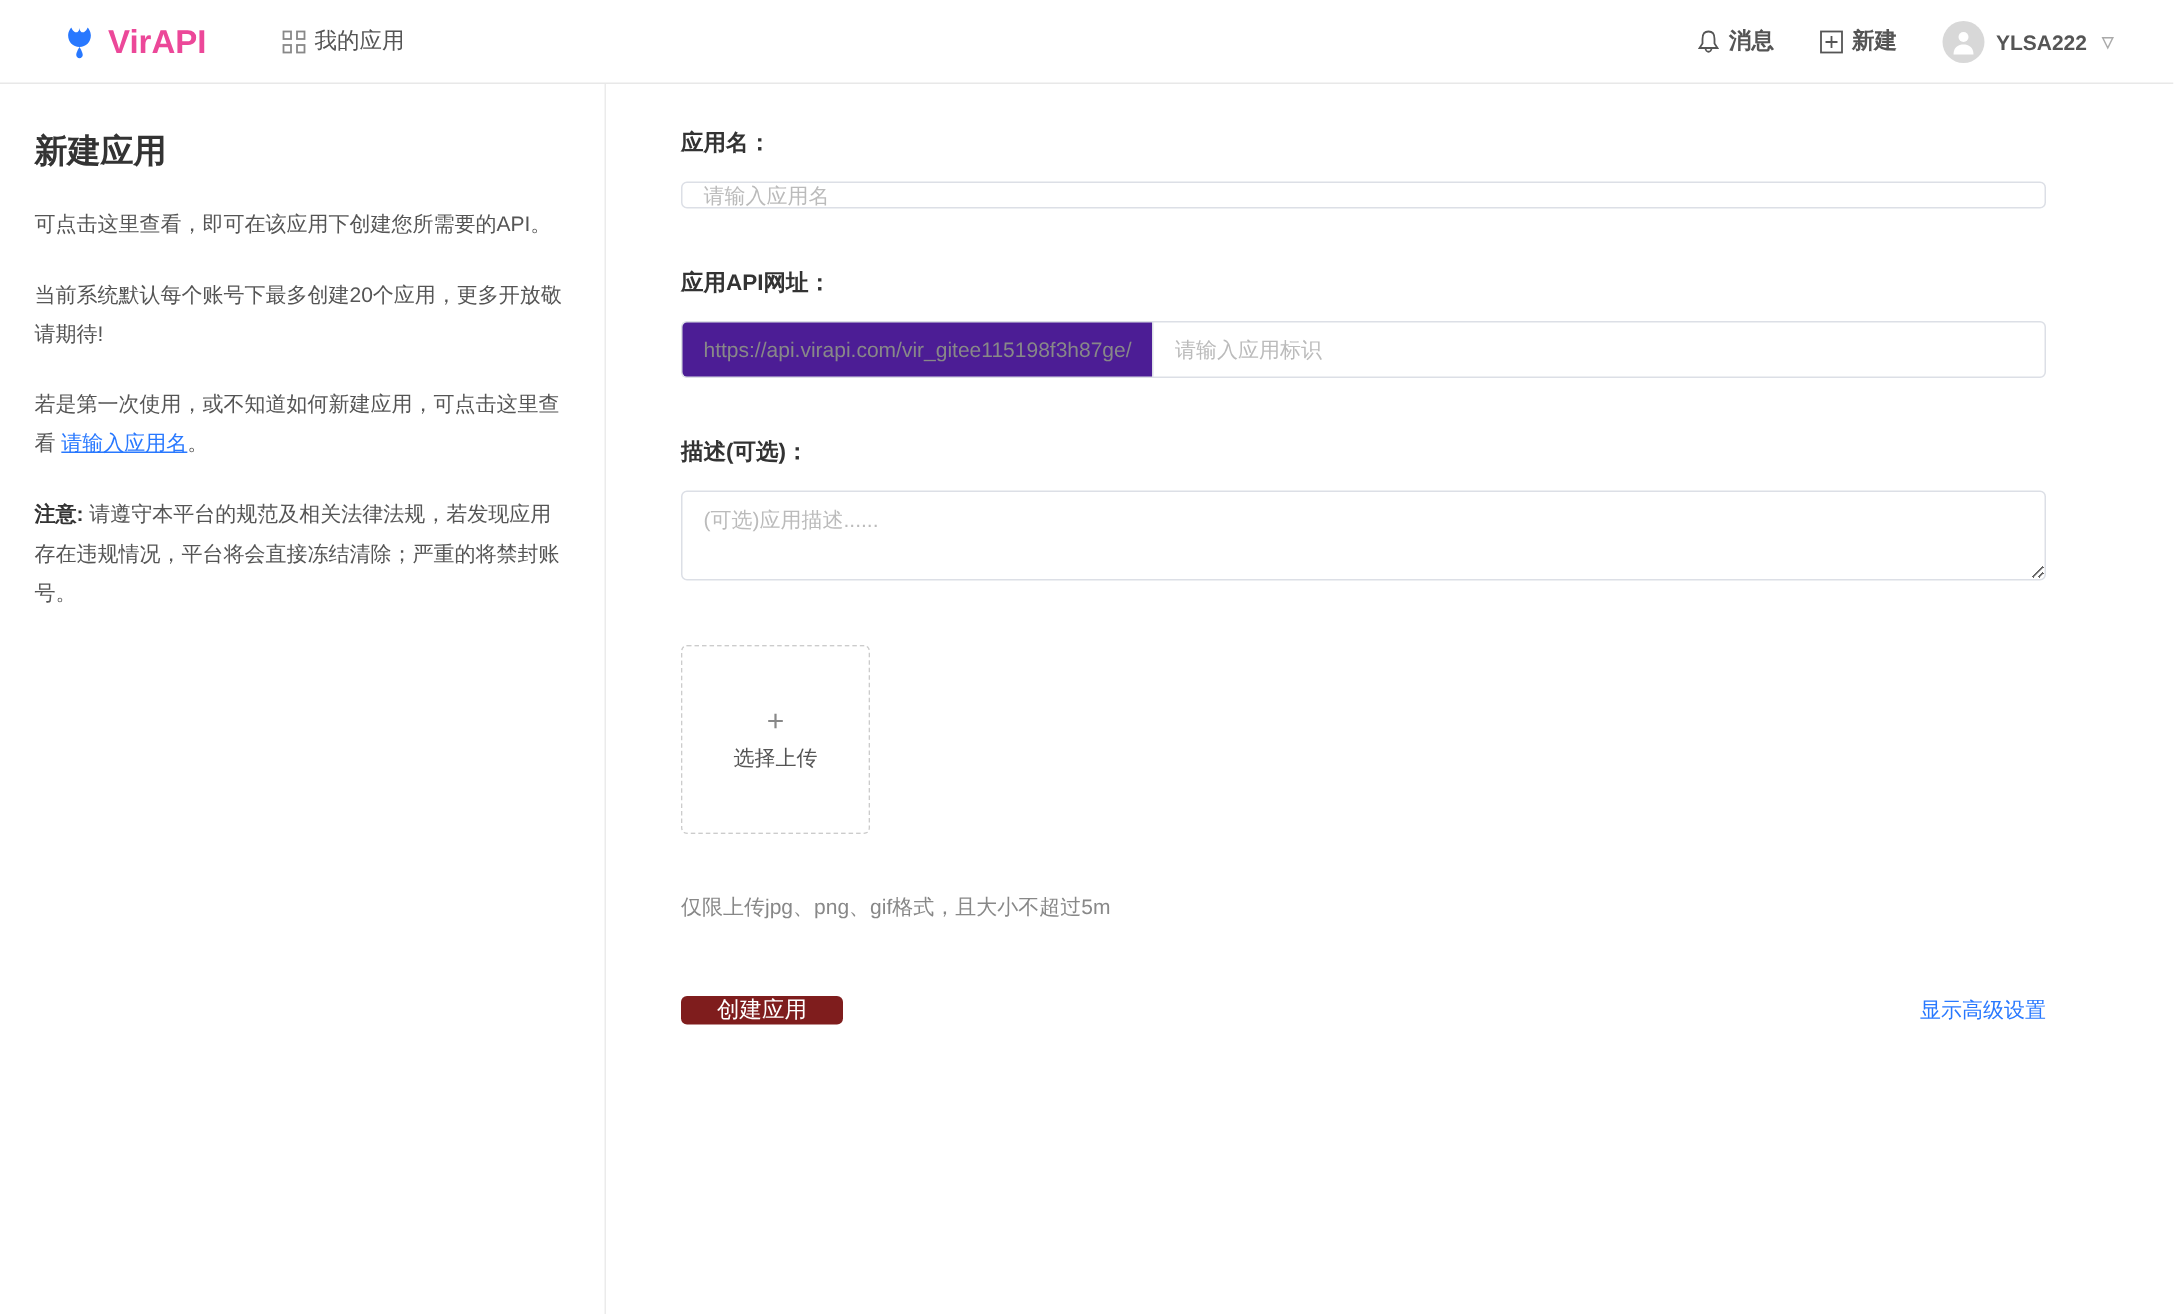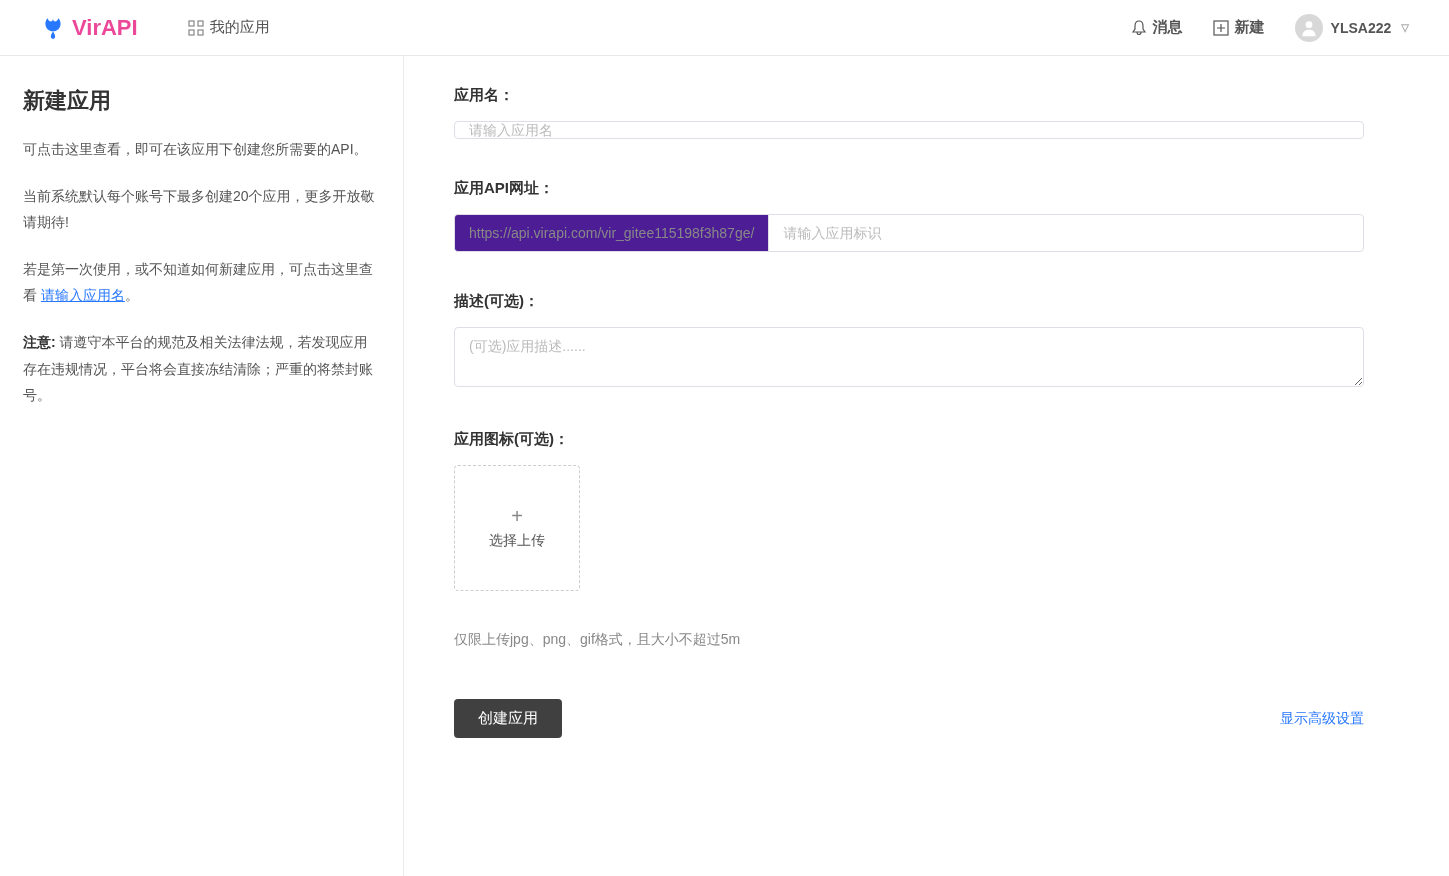"应用图标(可选)：" label.form-label { html: <label>应用图标(可选)：</label> -> none }
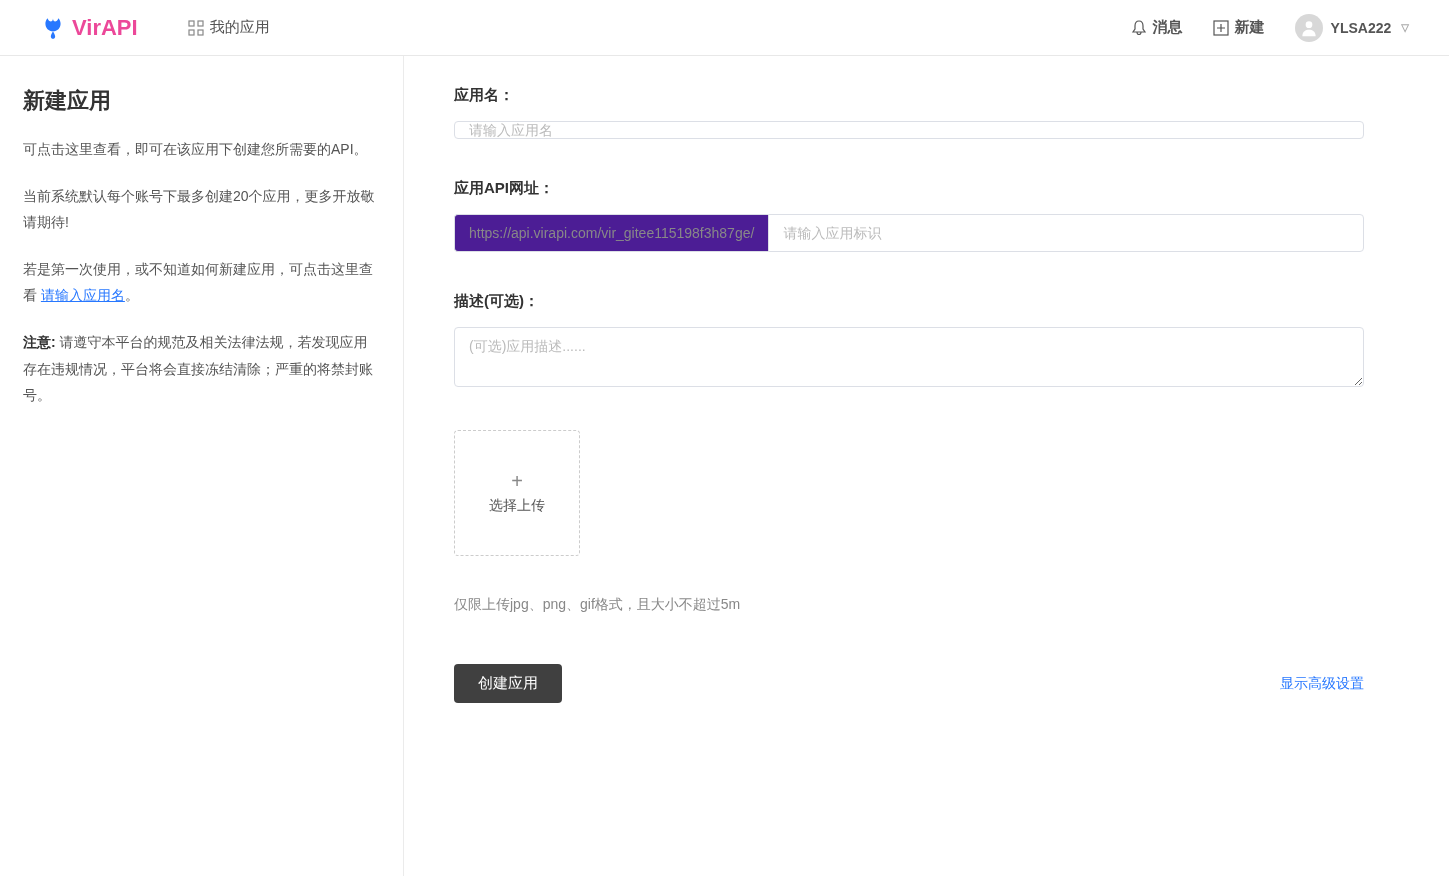"创建应用" .btn-primary { background: #404040 -> #7f1d1d; padding: 10px 24px -> 0 24px }
